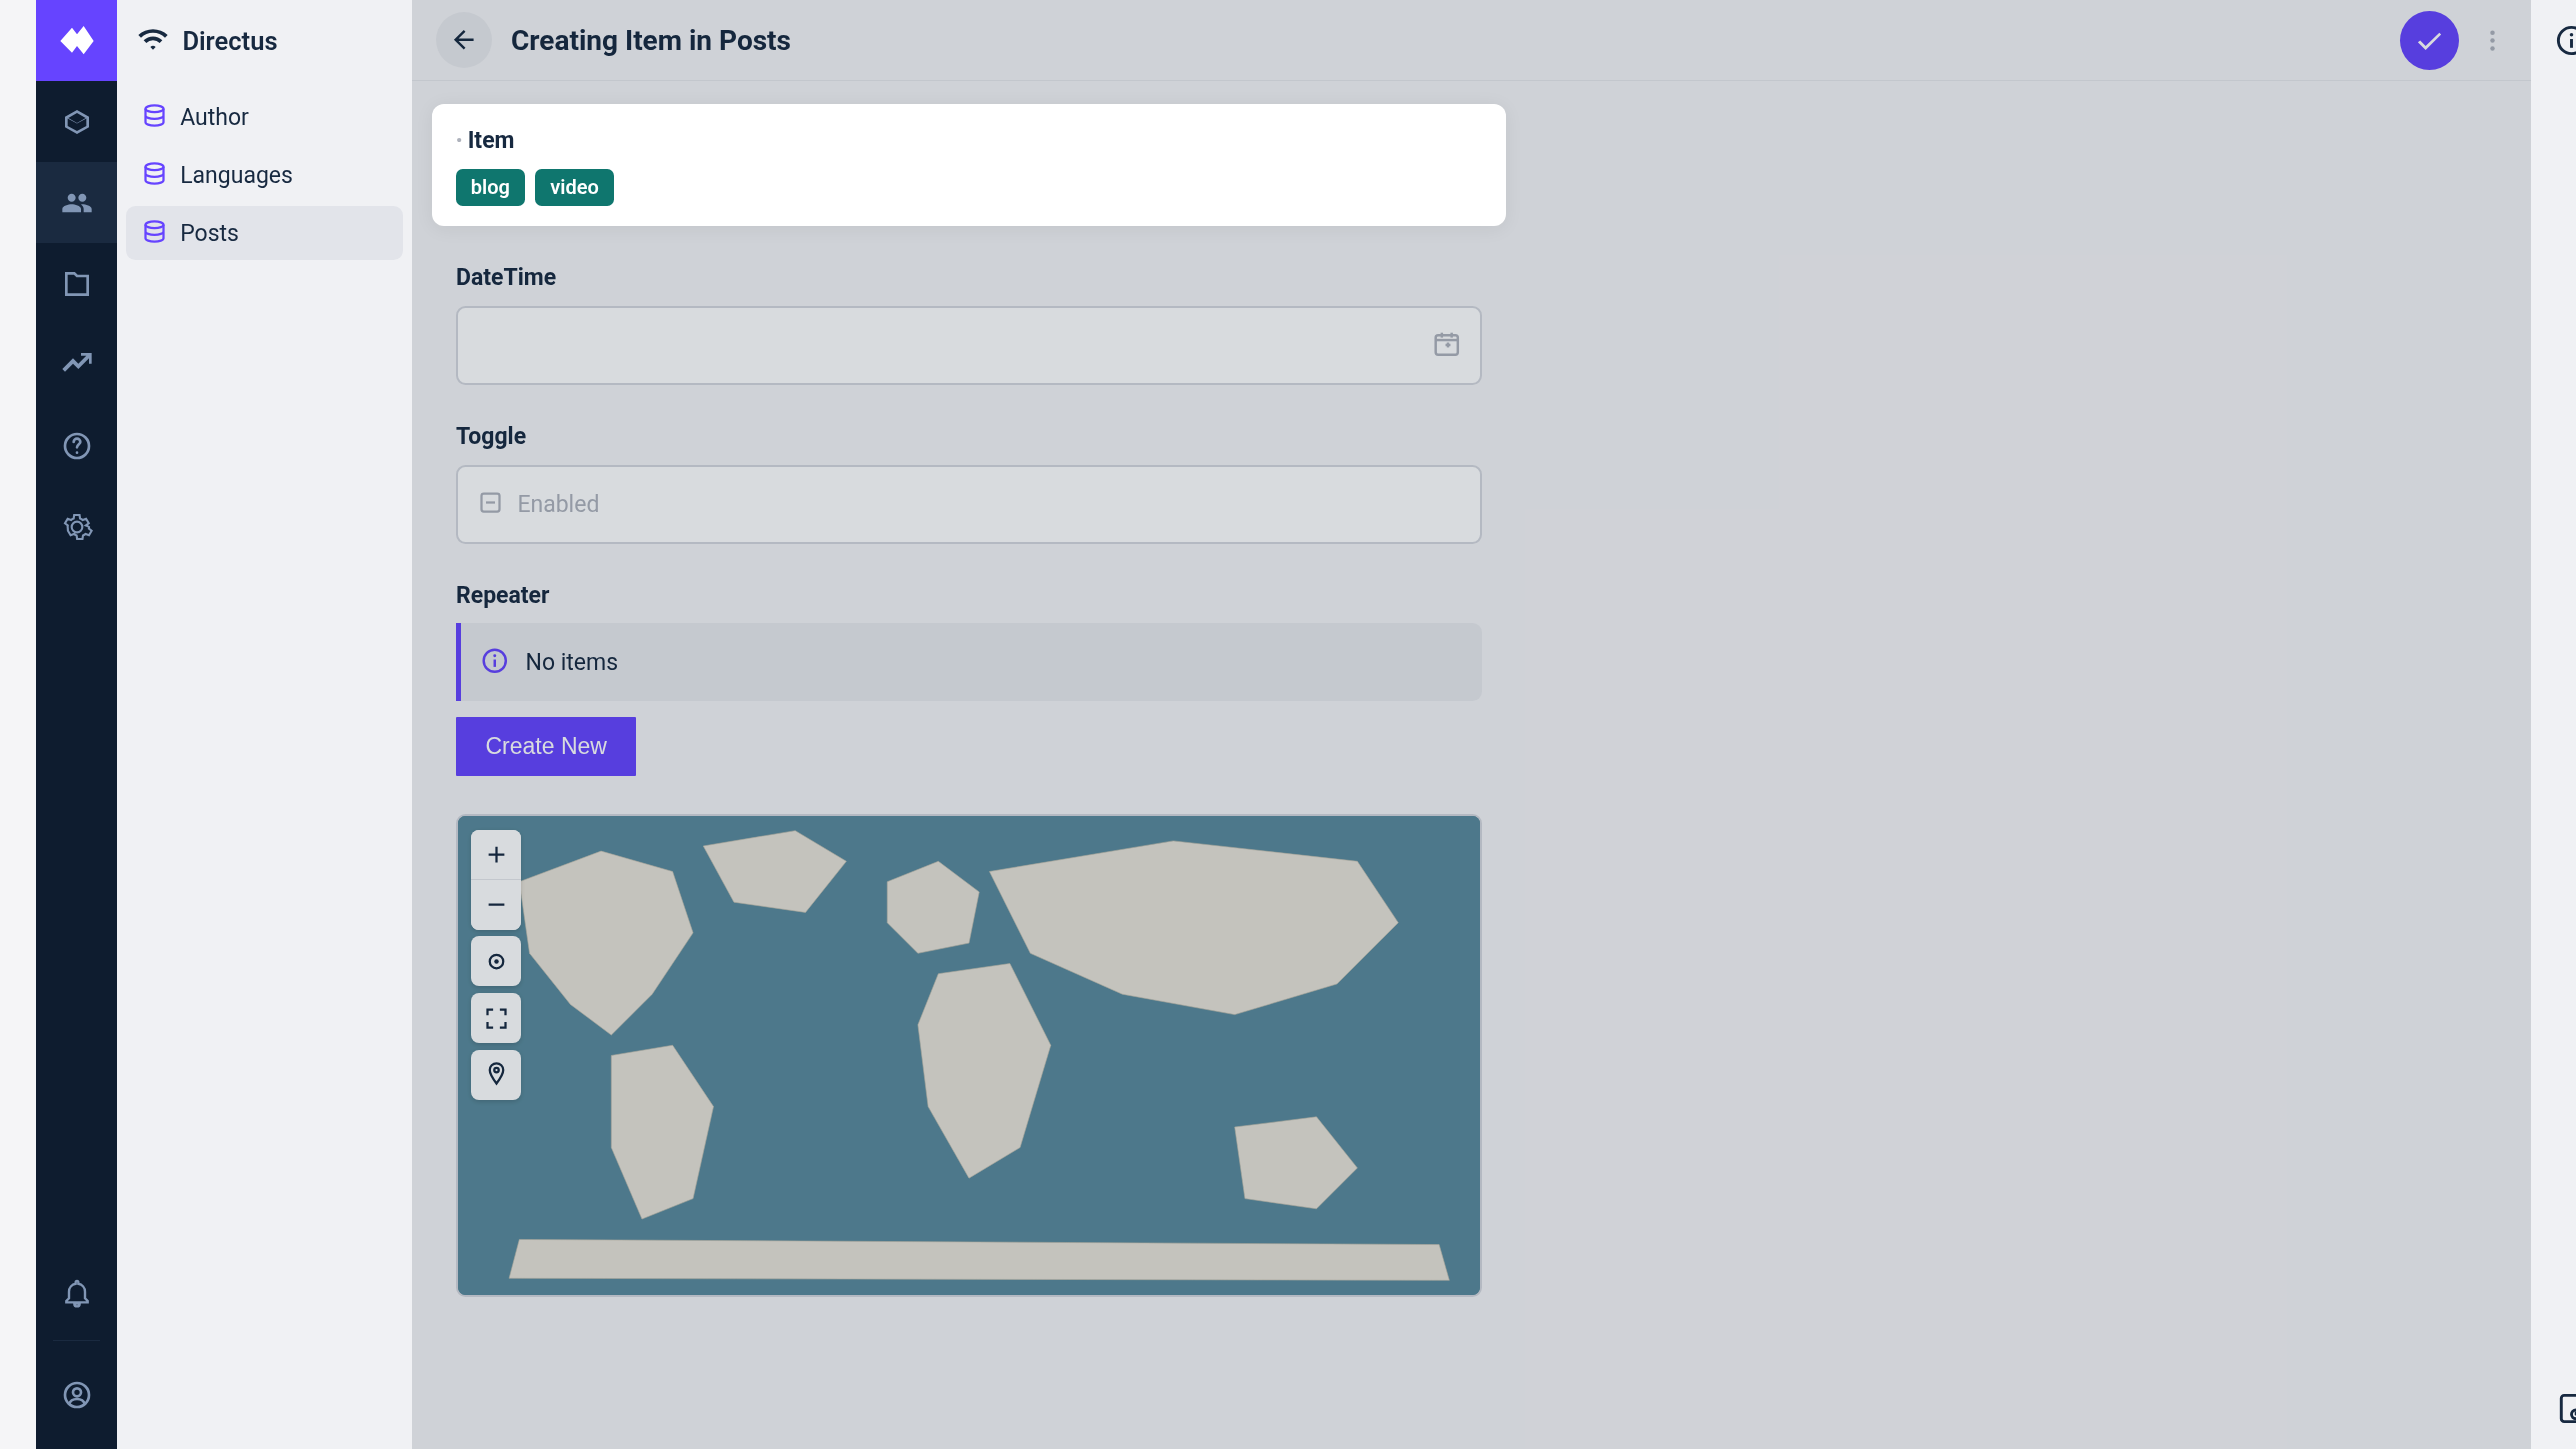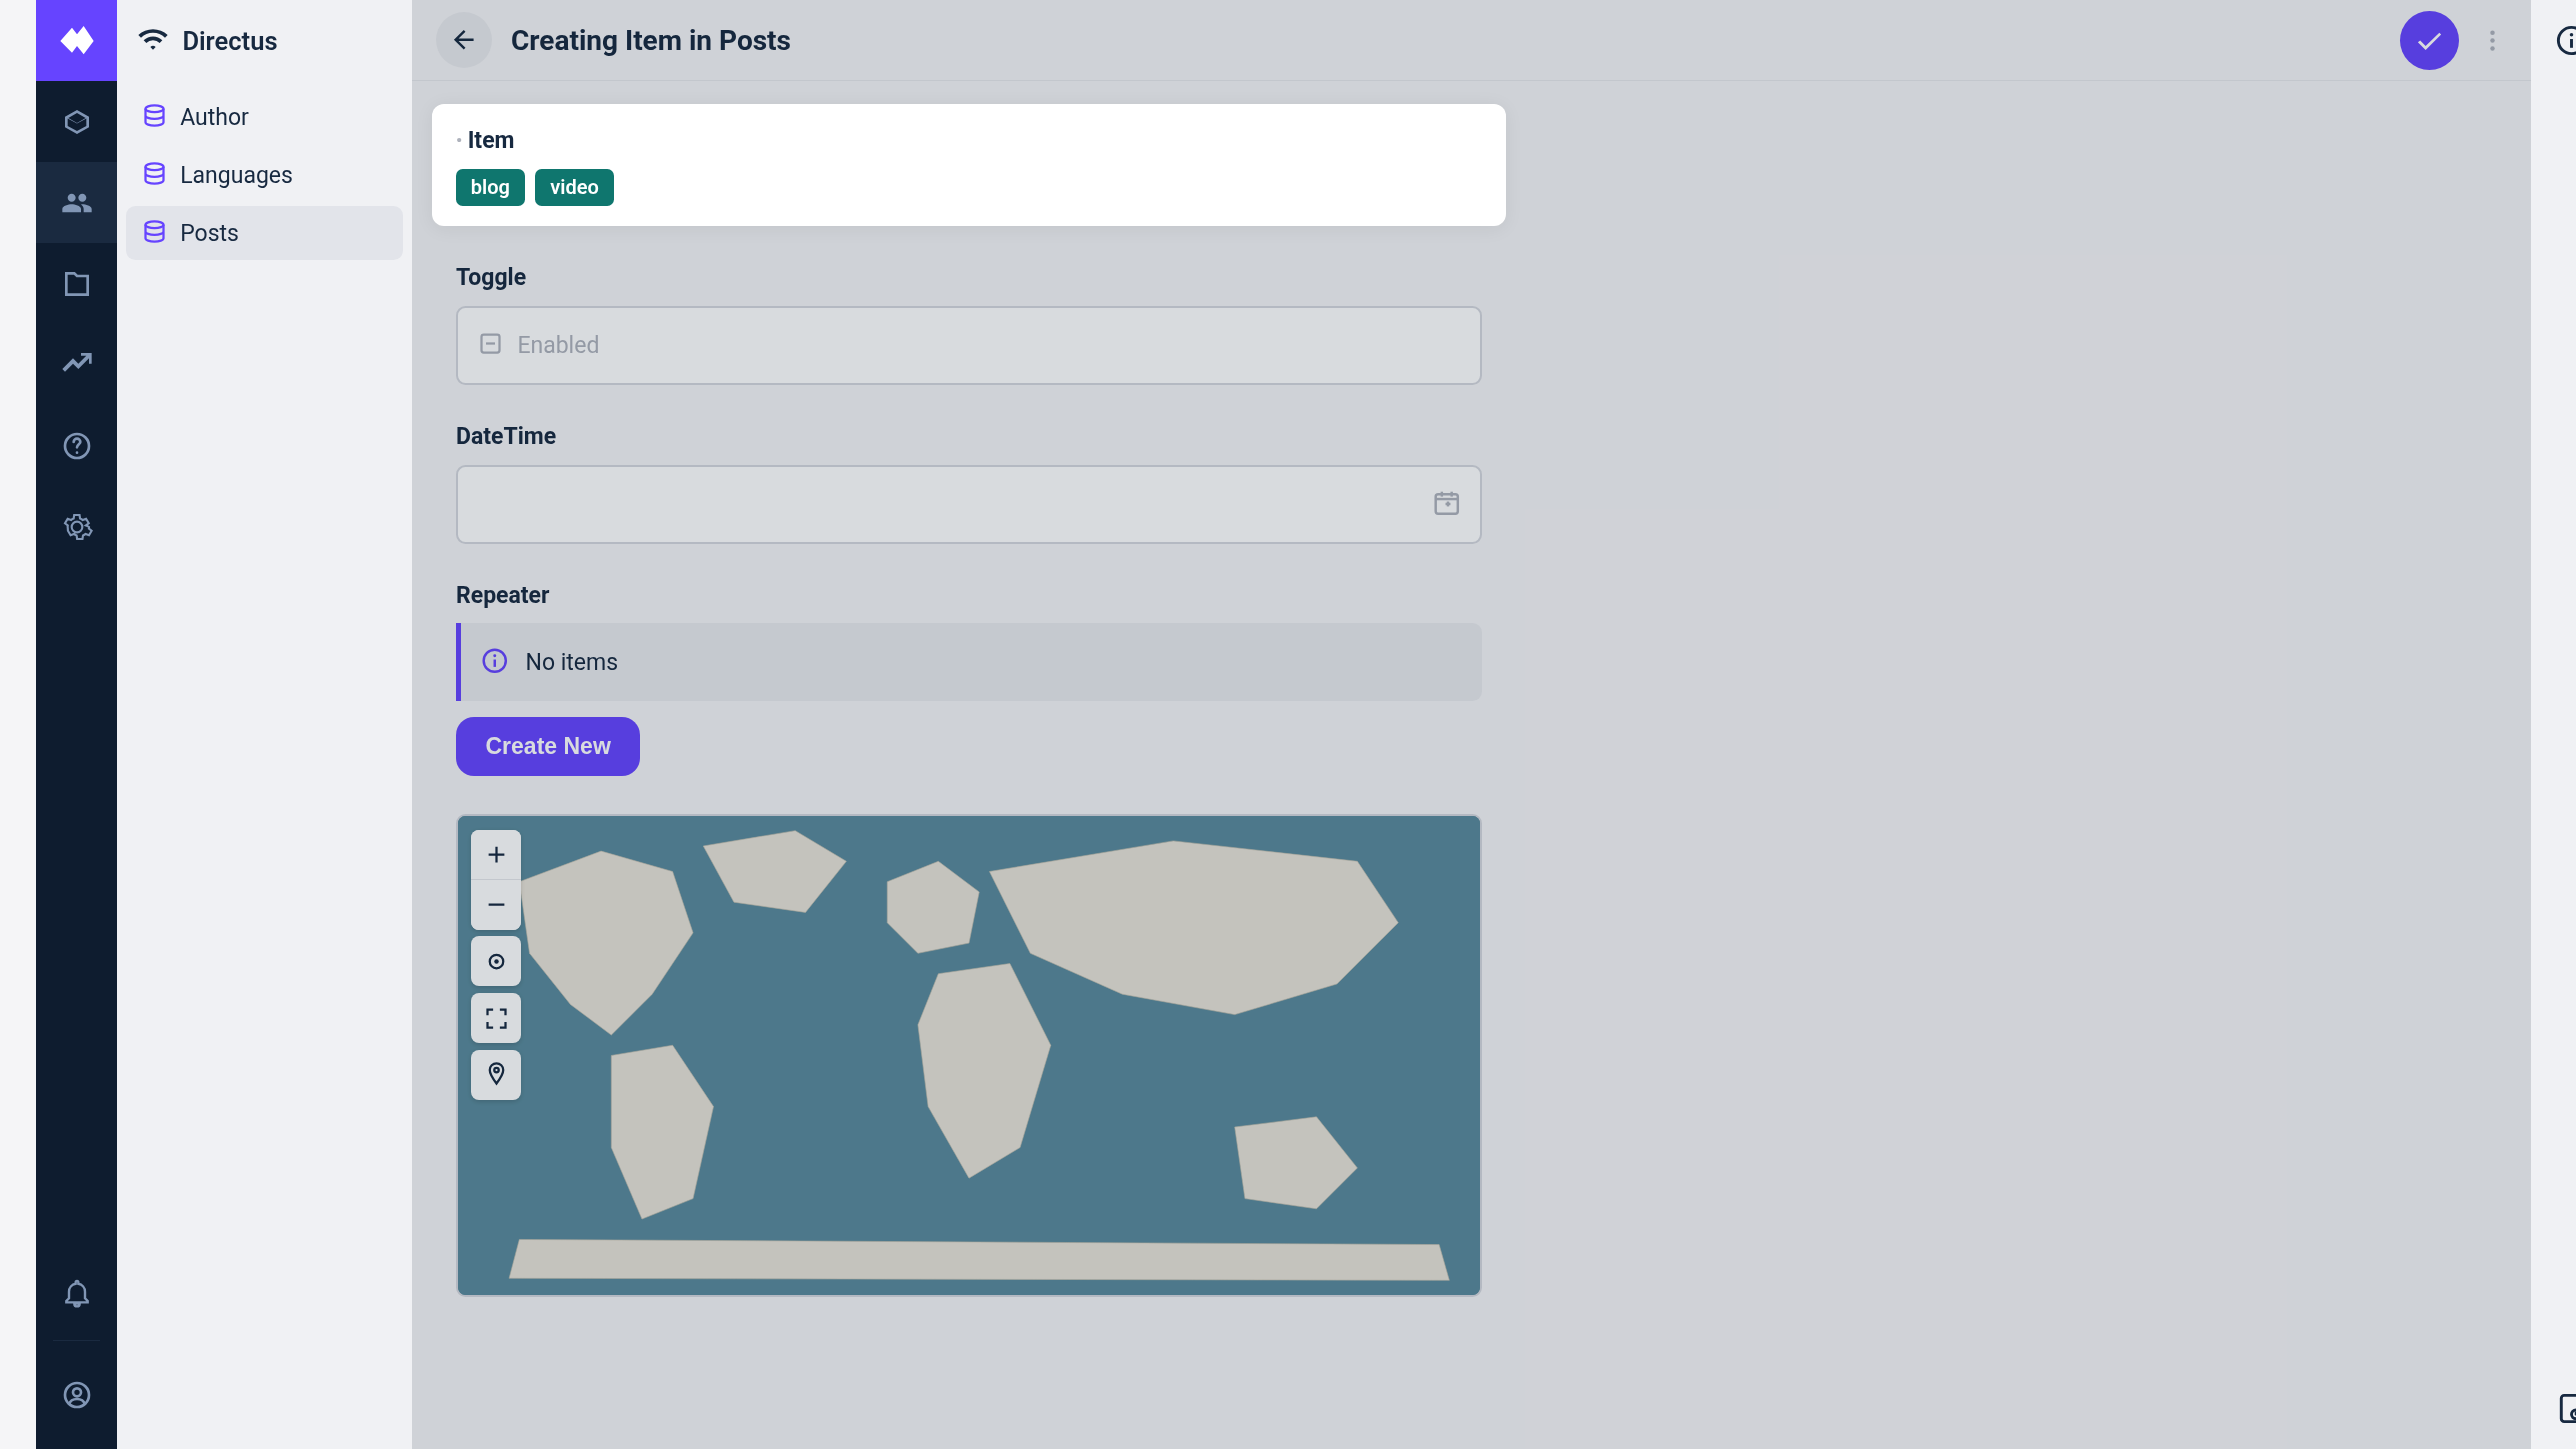"Toggle" div { order: before "DateTime" -> after "DateTime" }
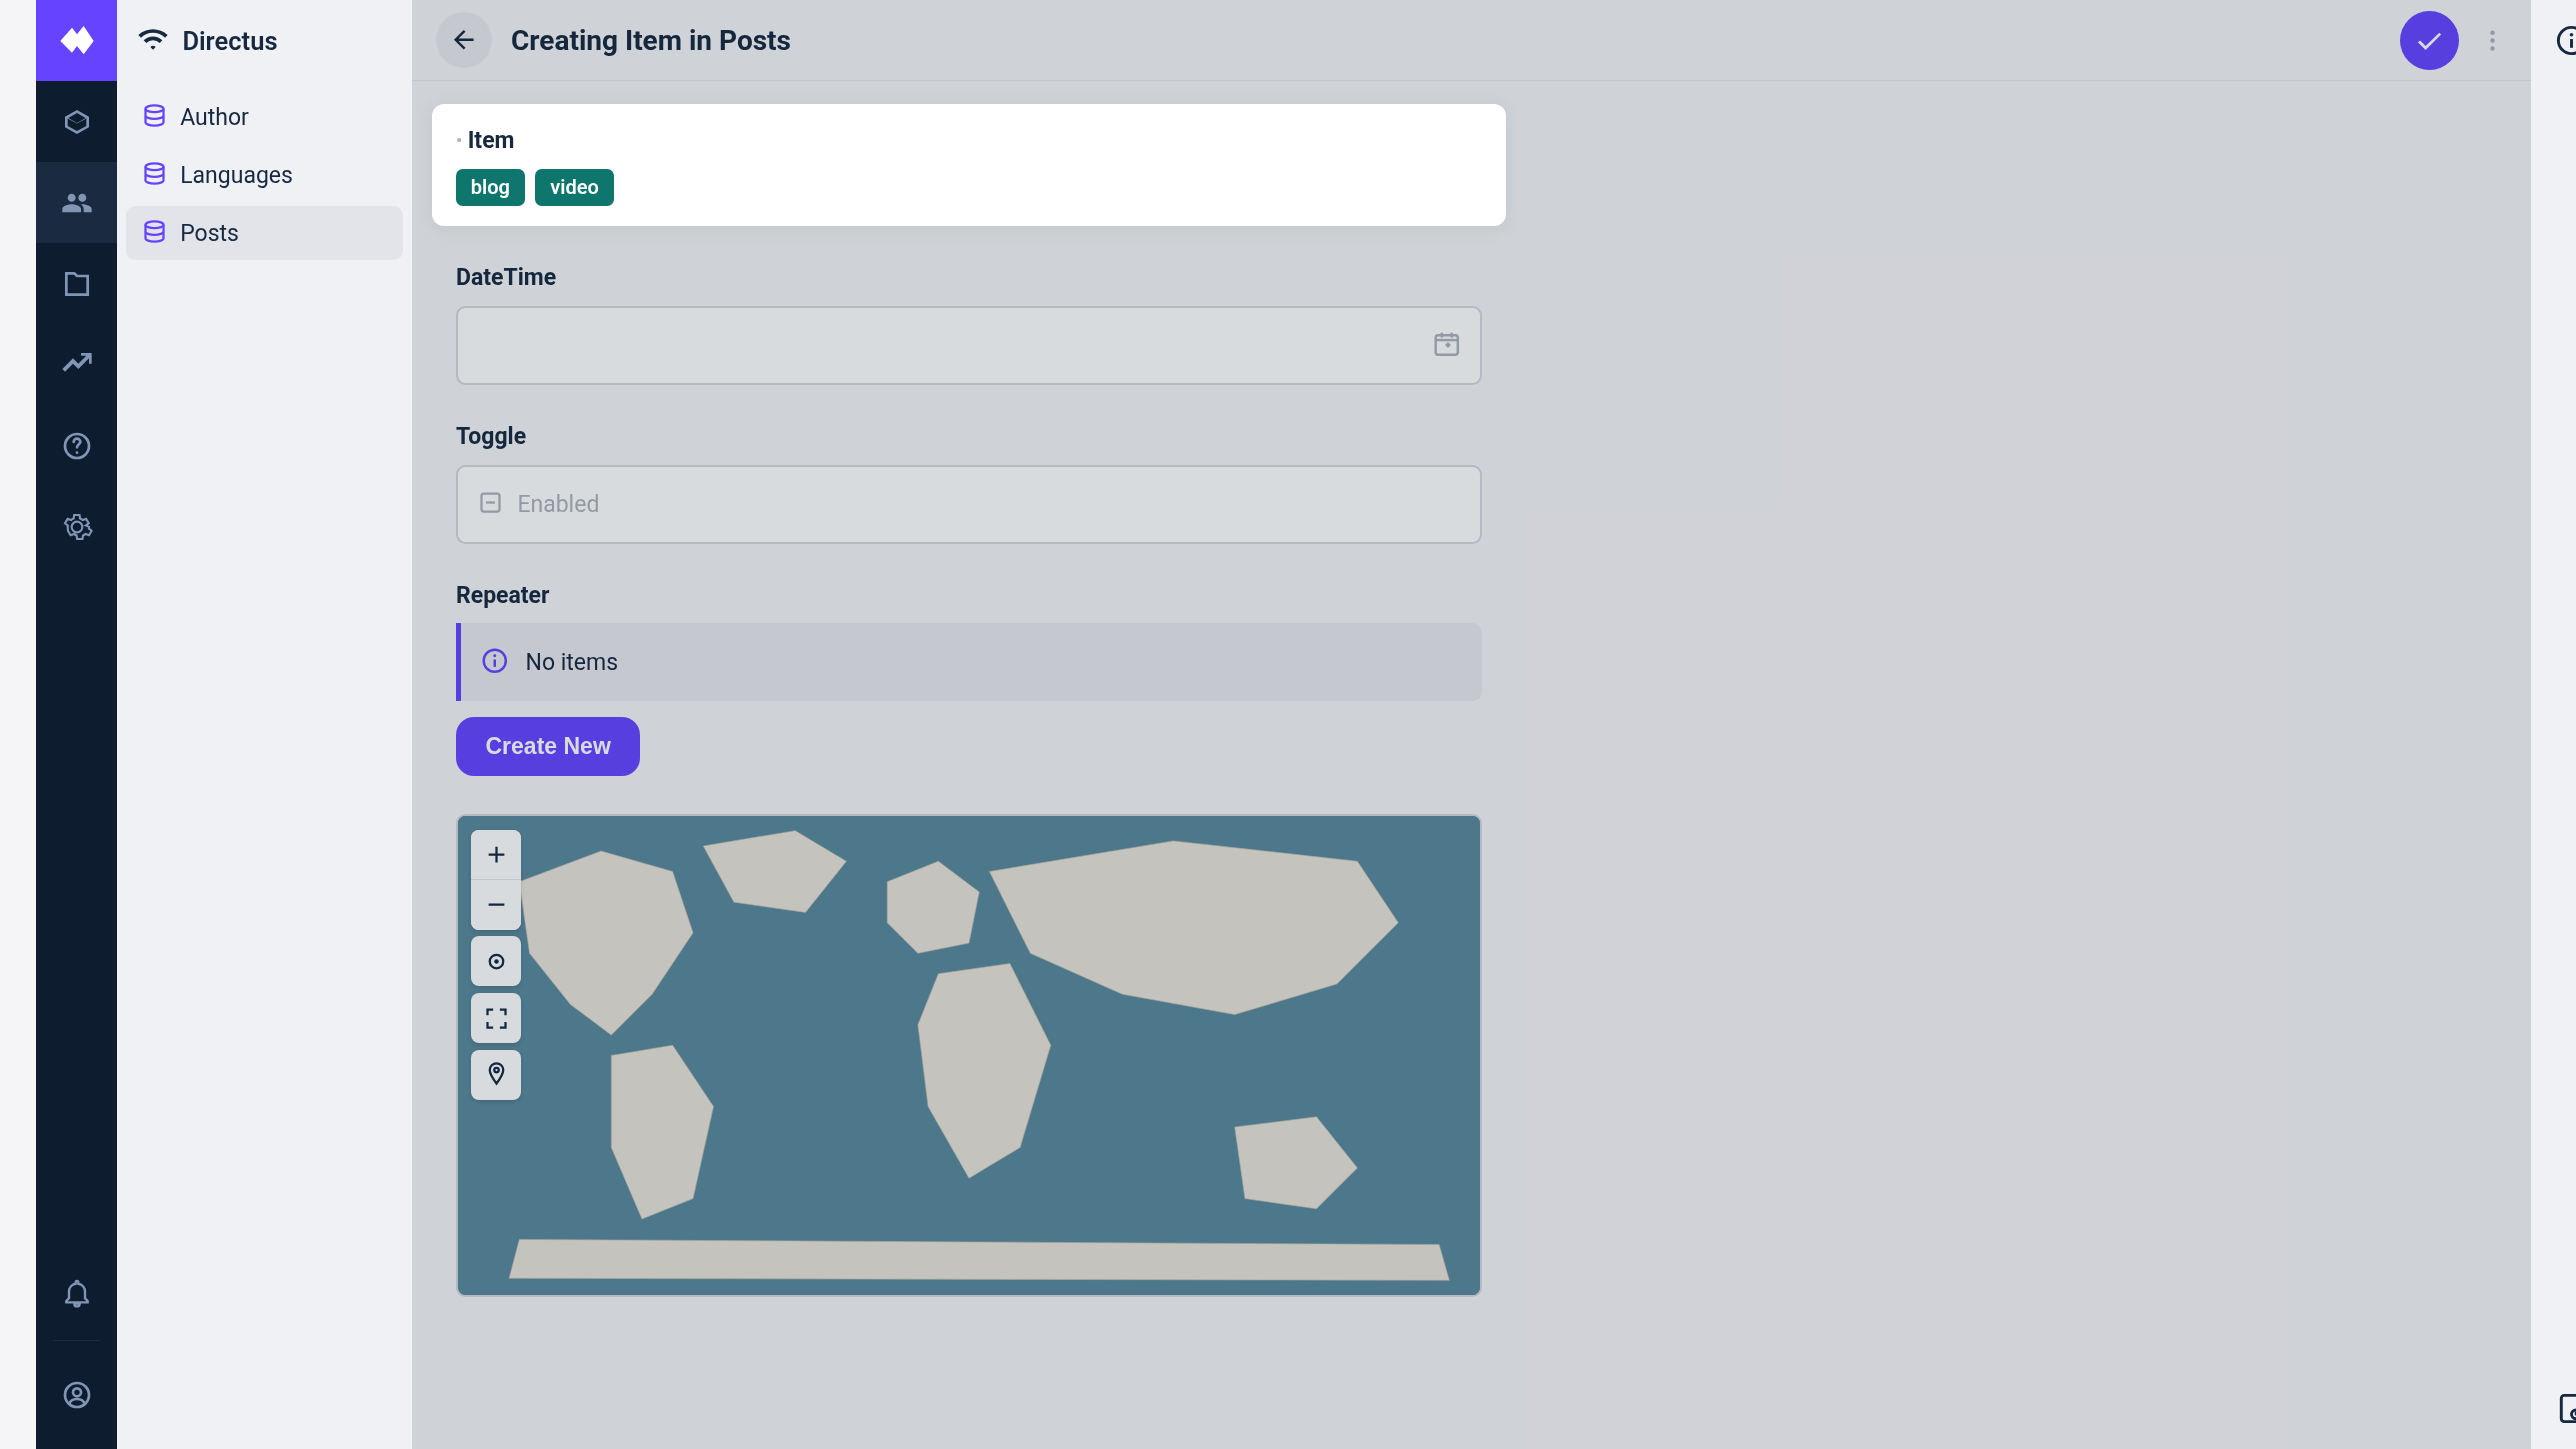"Create New" .create-btn { border-radius: 18px -> 1px; font-weight: 700 -> 400 }
